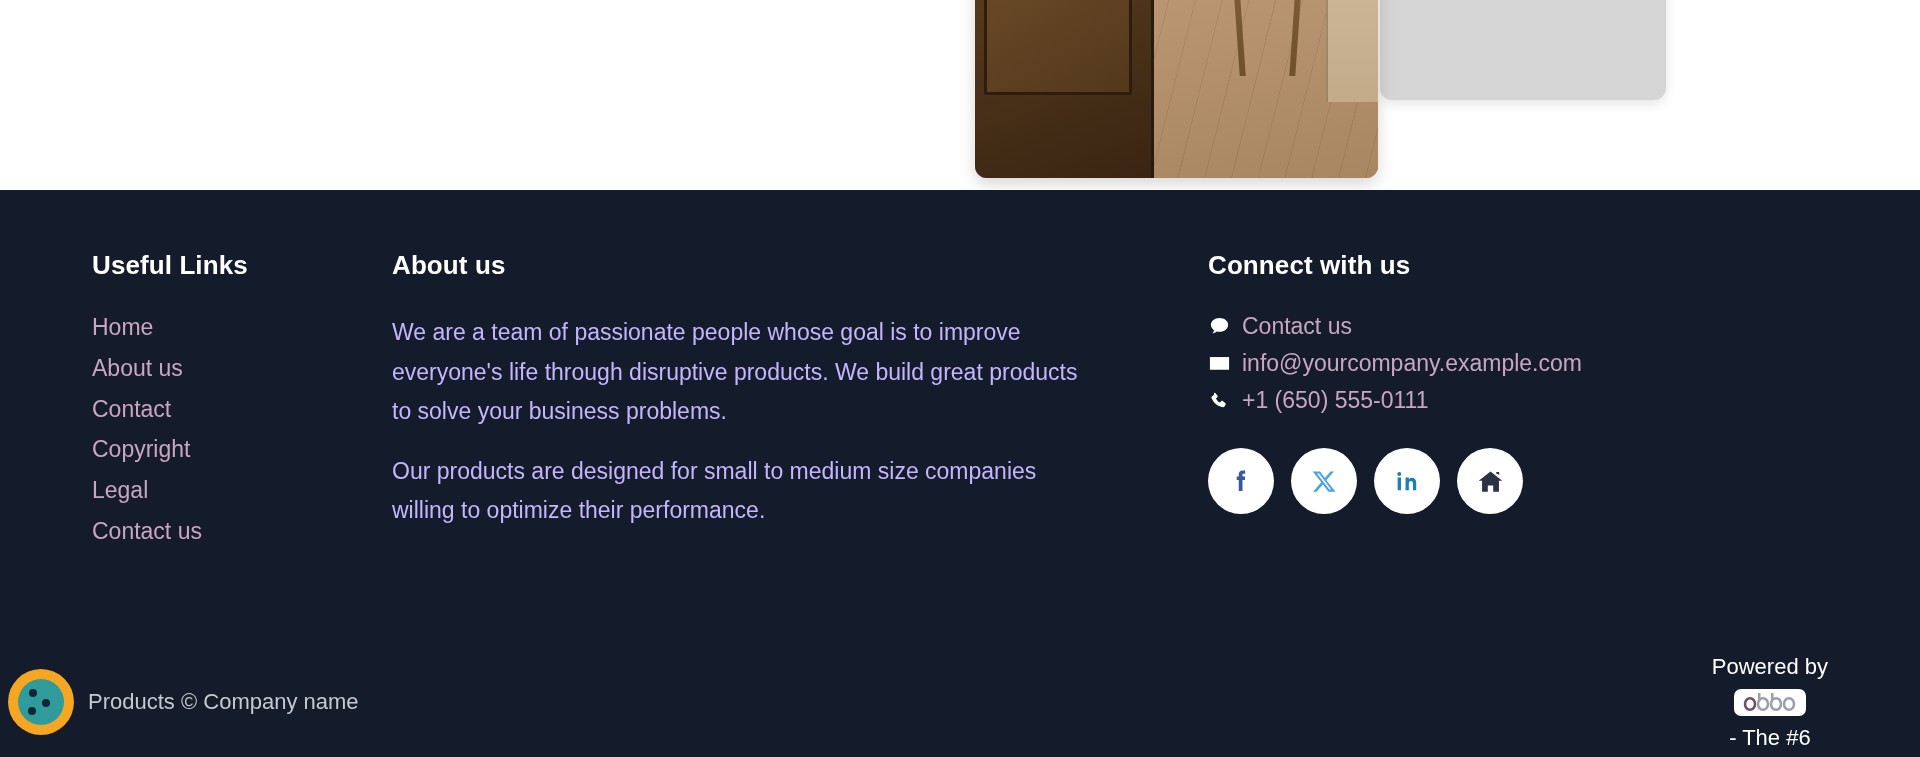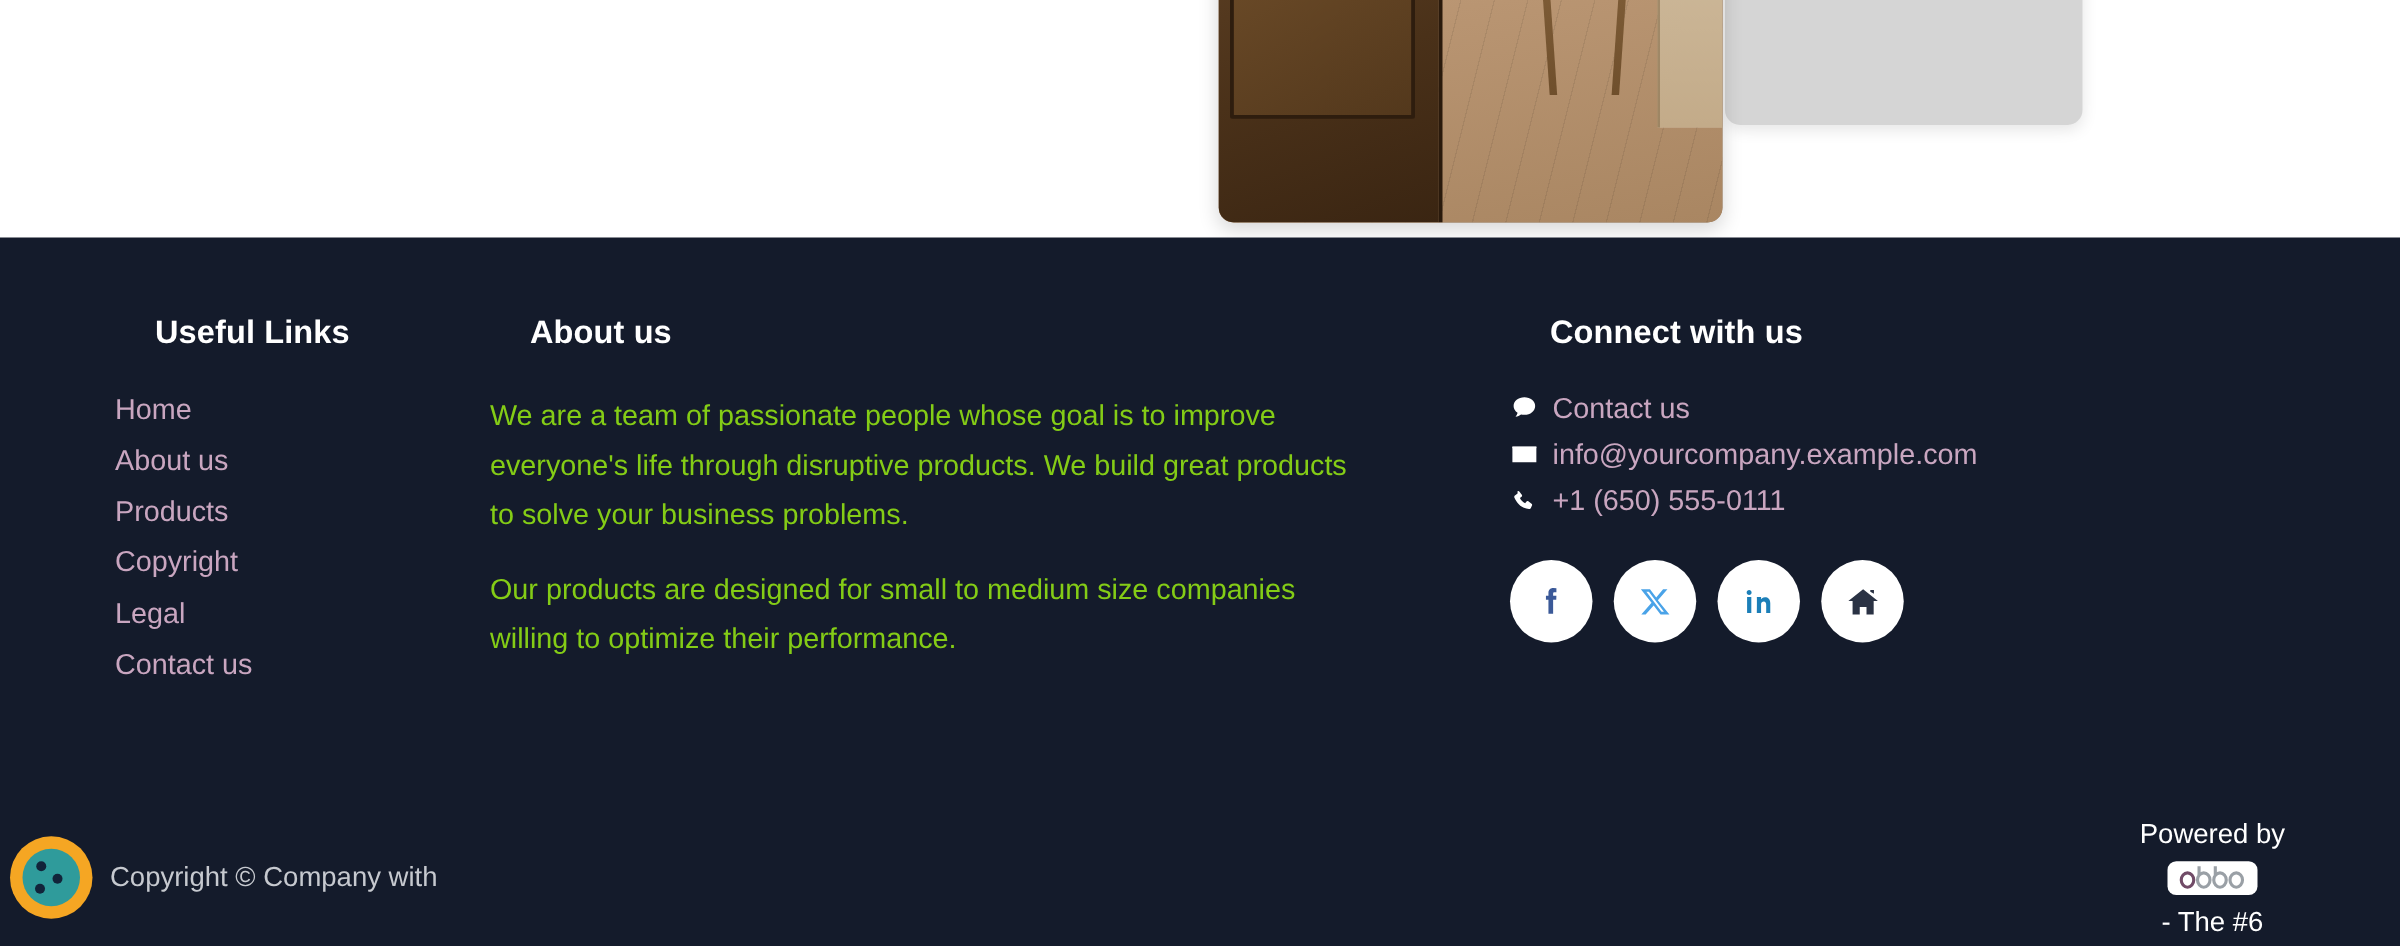"Useful Links" .foot-head { margin-left: 32px -> none }
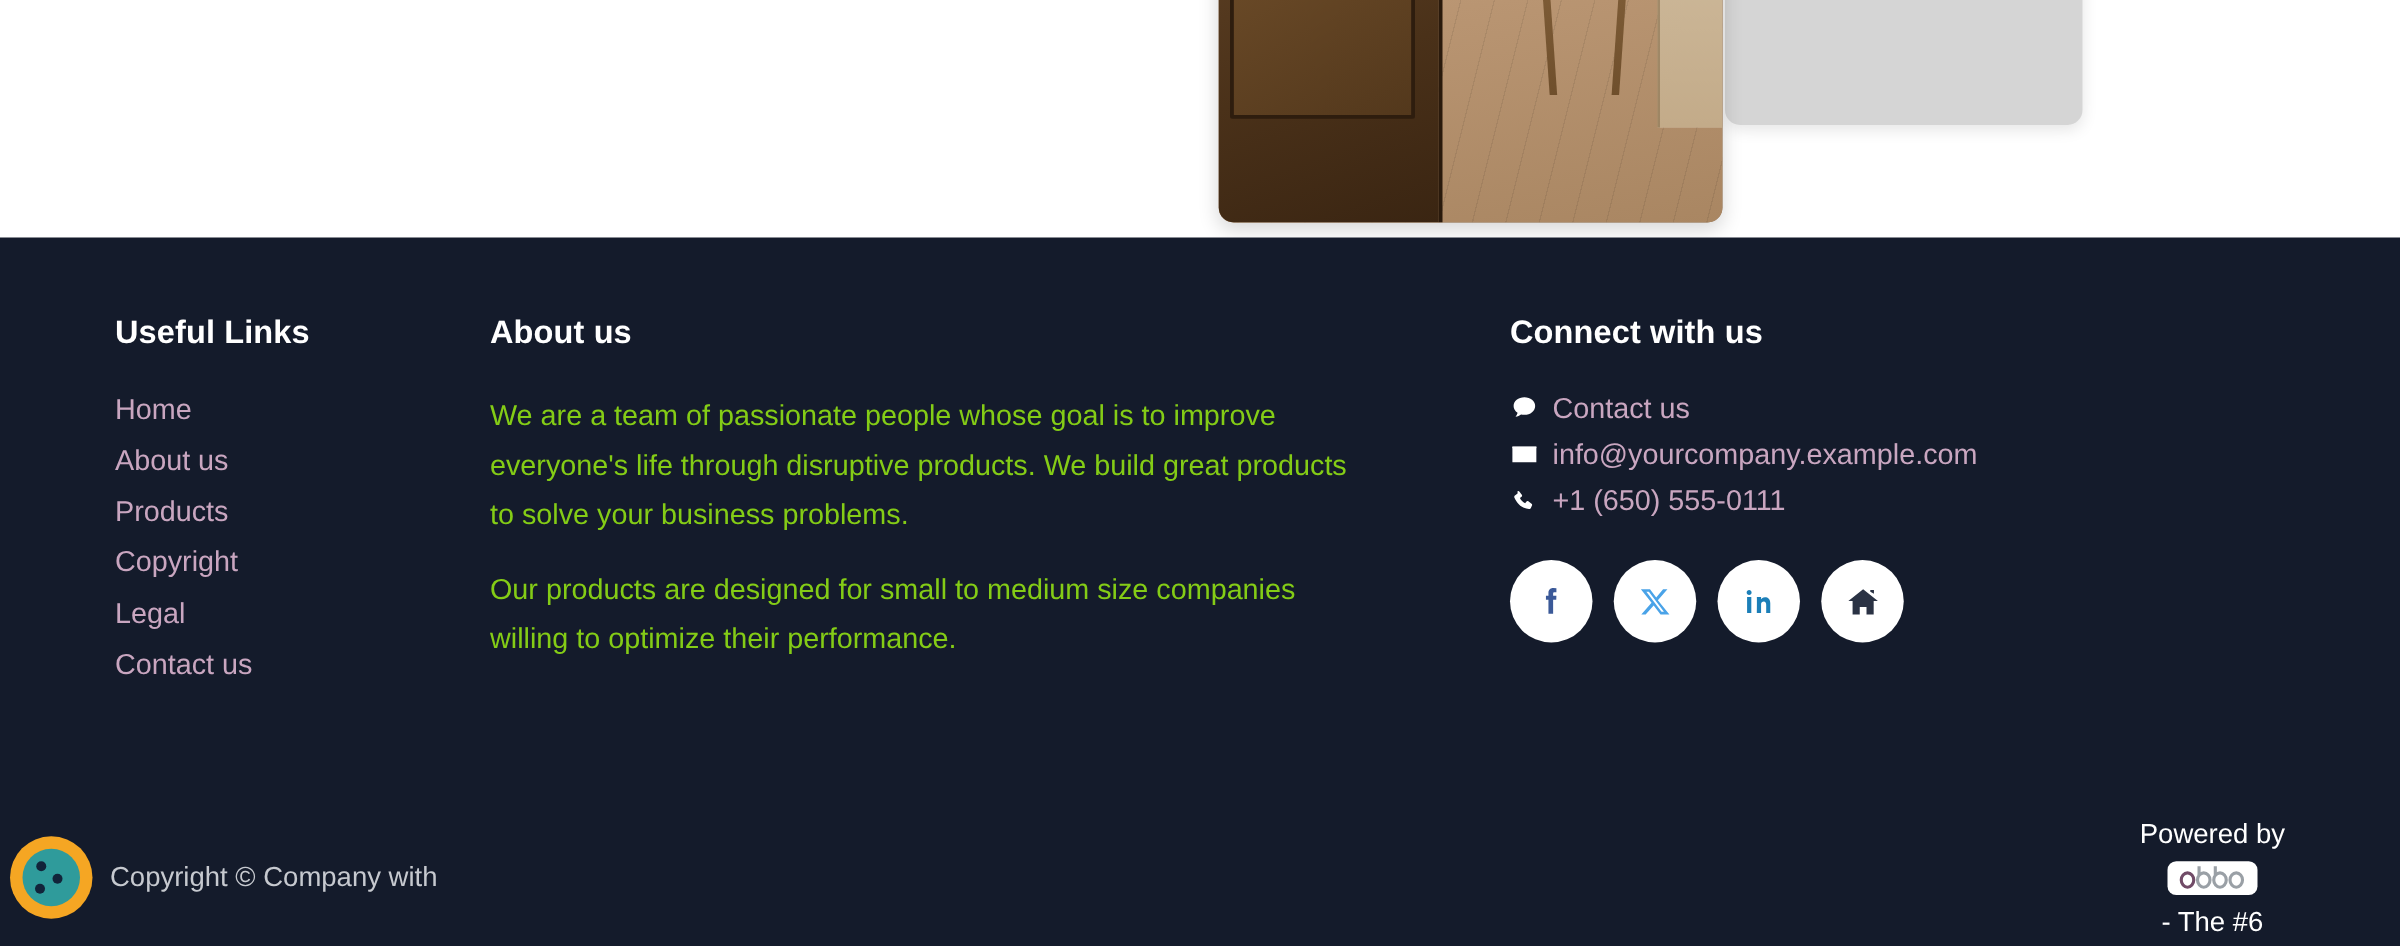"We are a team of" .about-p { color: #84cc16 -> #c4b5fd }
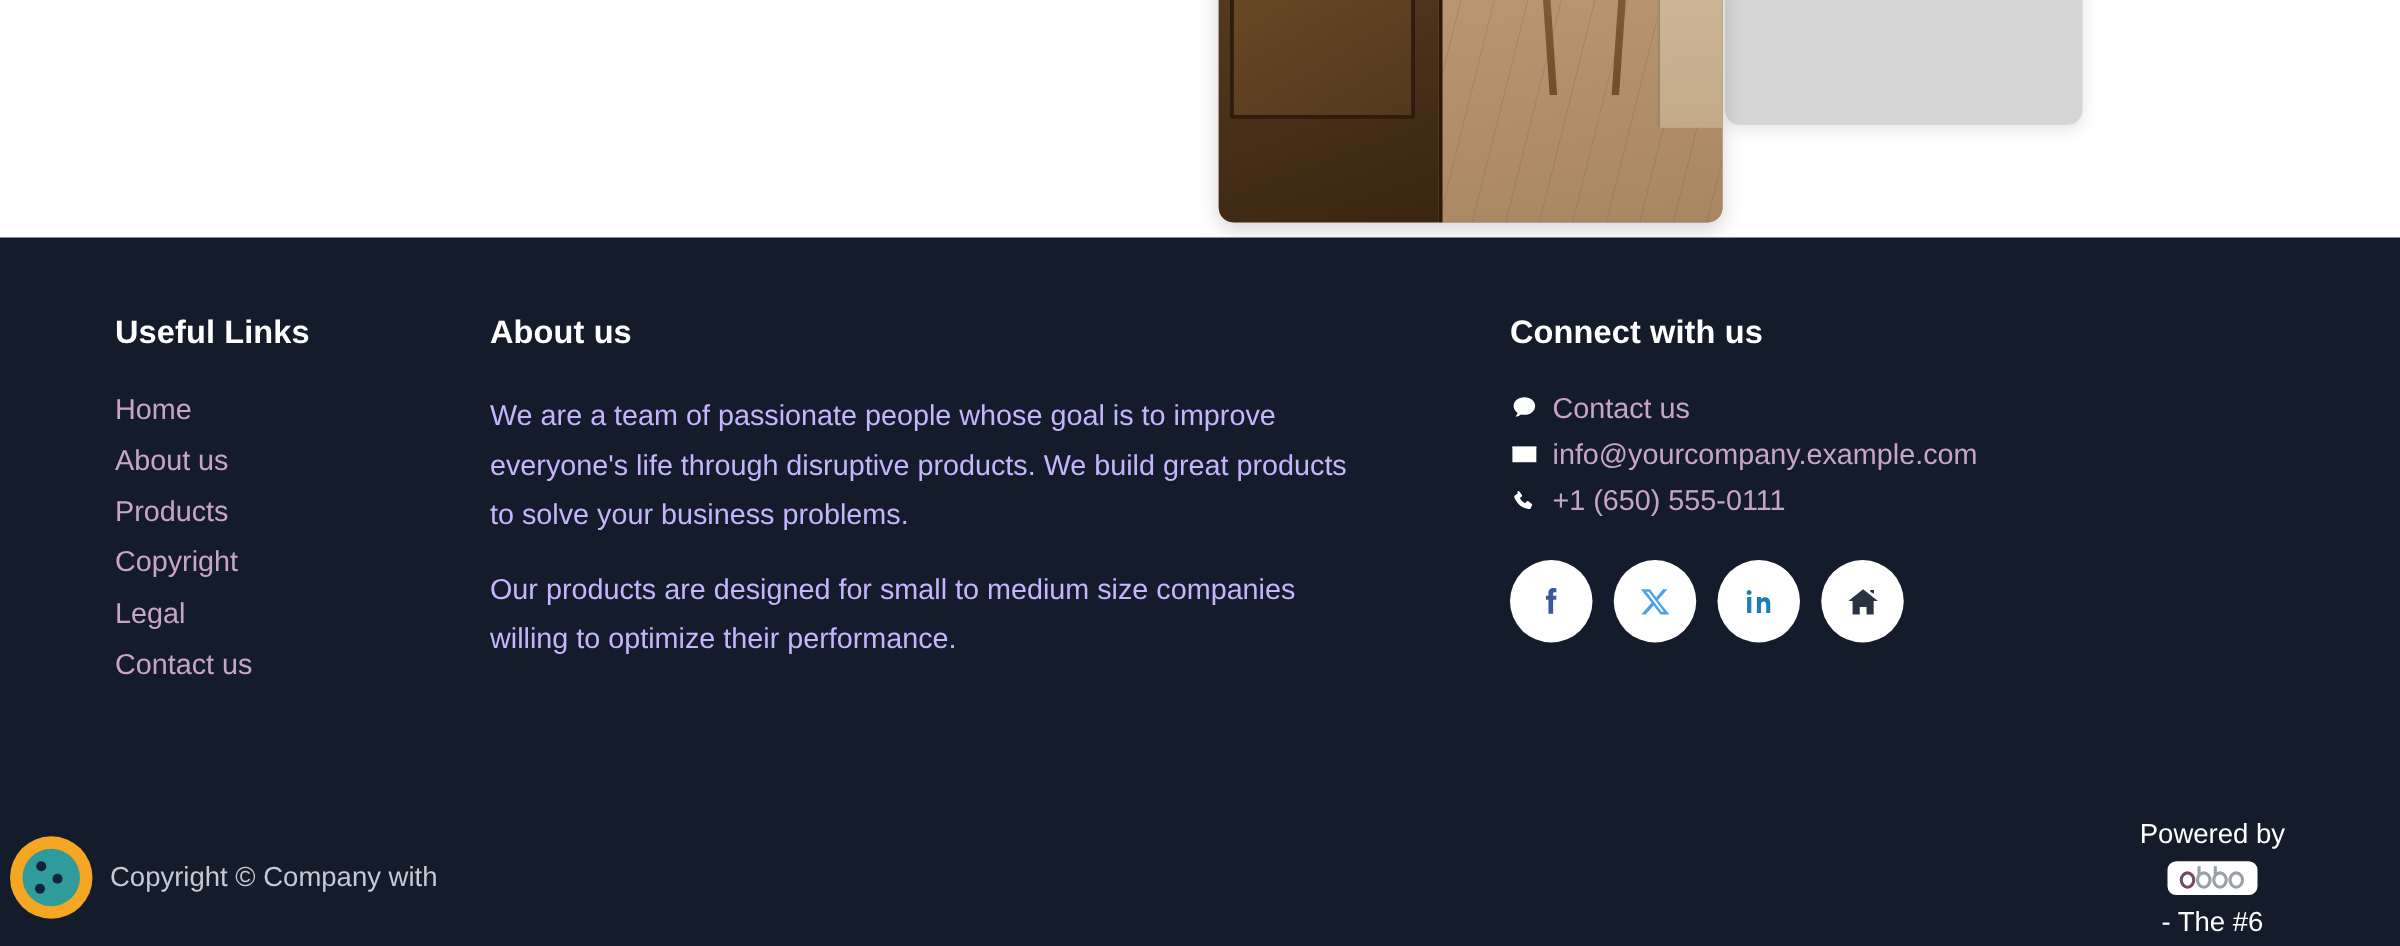"Products" a.flink { text: Products -> Contact }
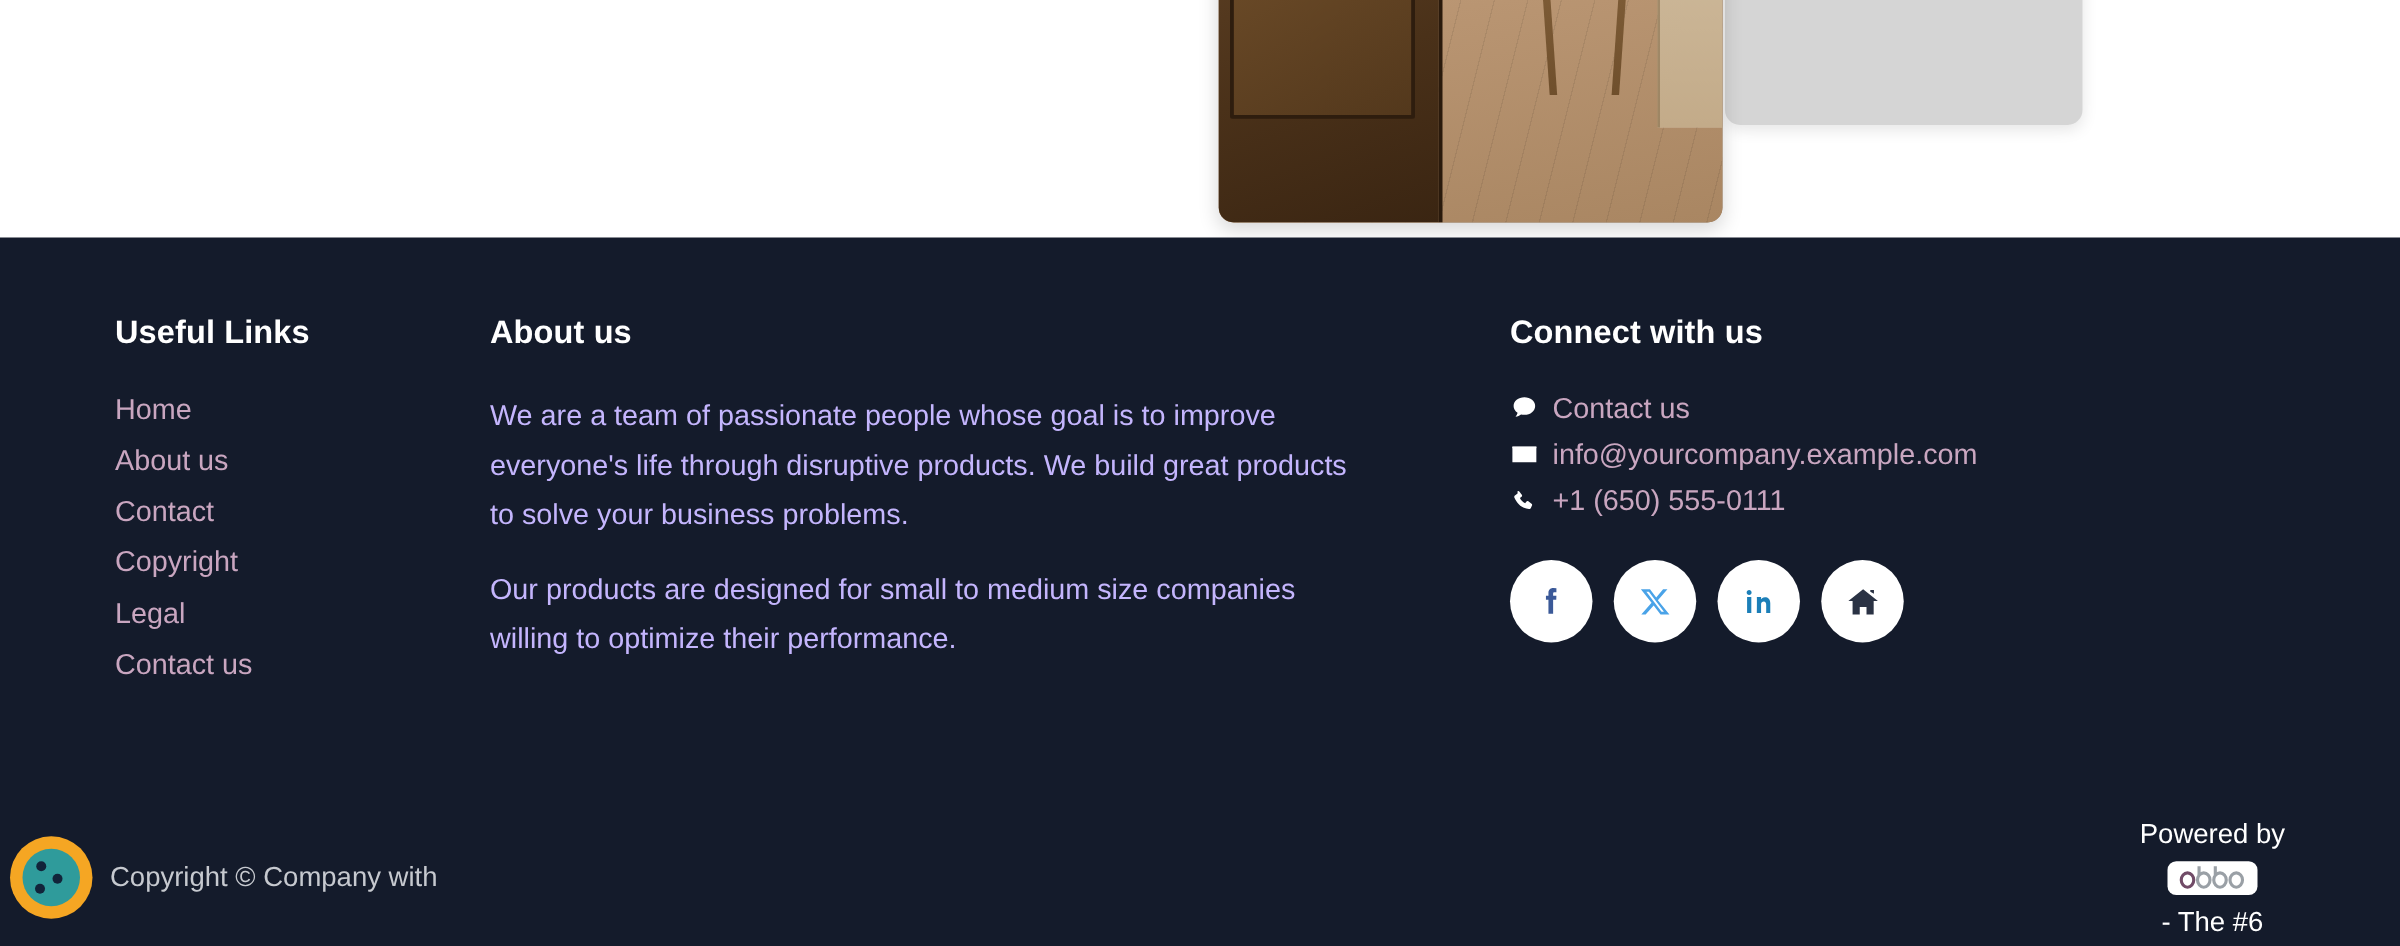"Copyright © Company with" span.copyright { text: Copyright © Company with -> Products © Company name }
